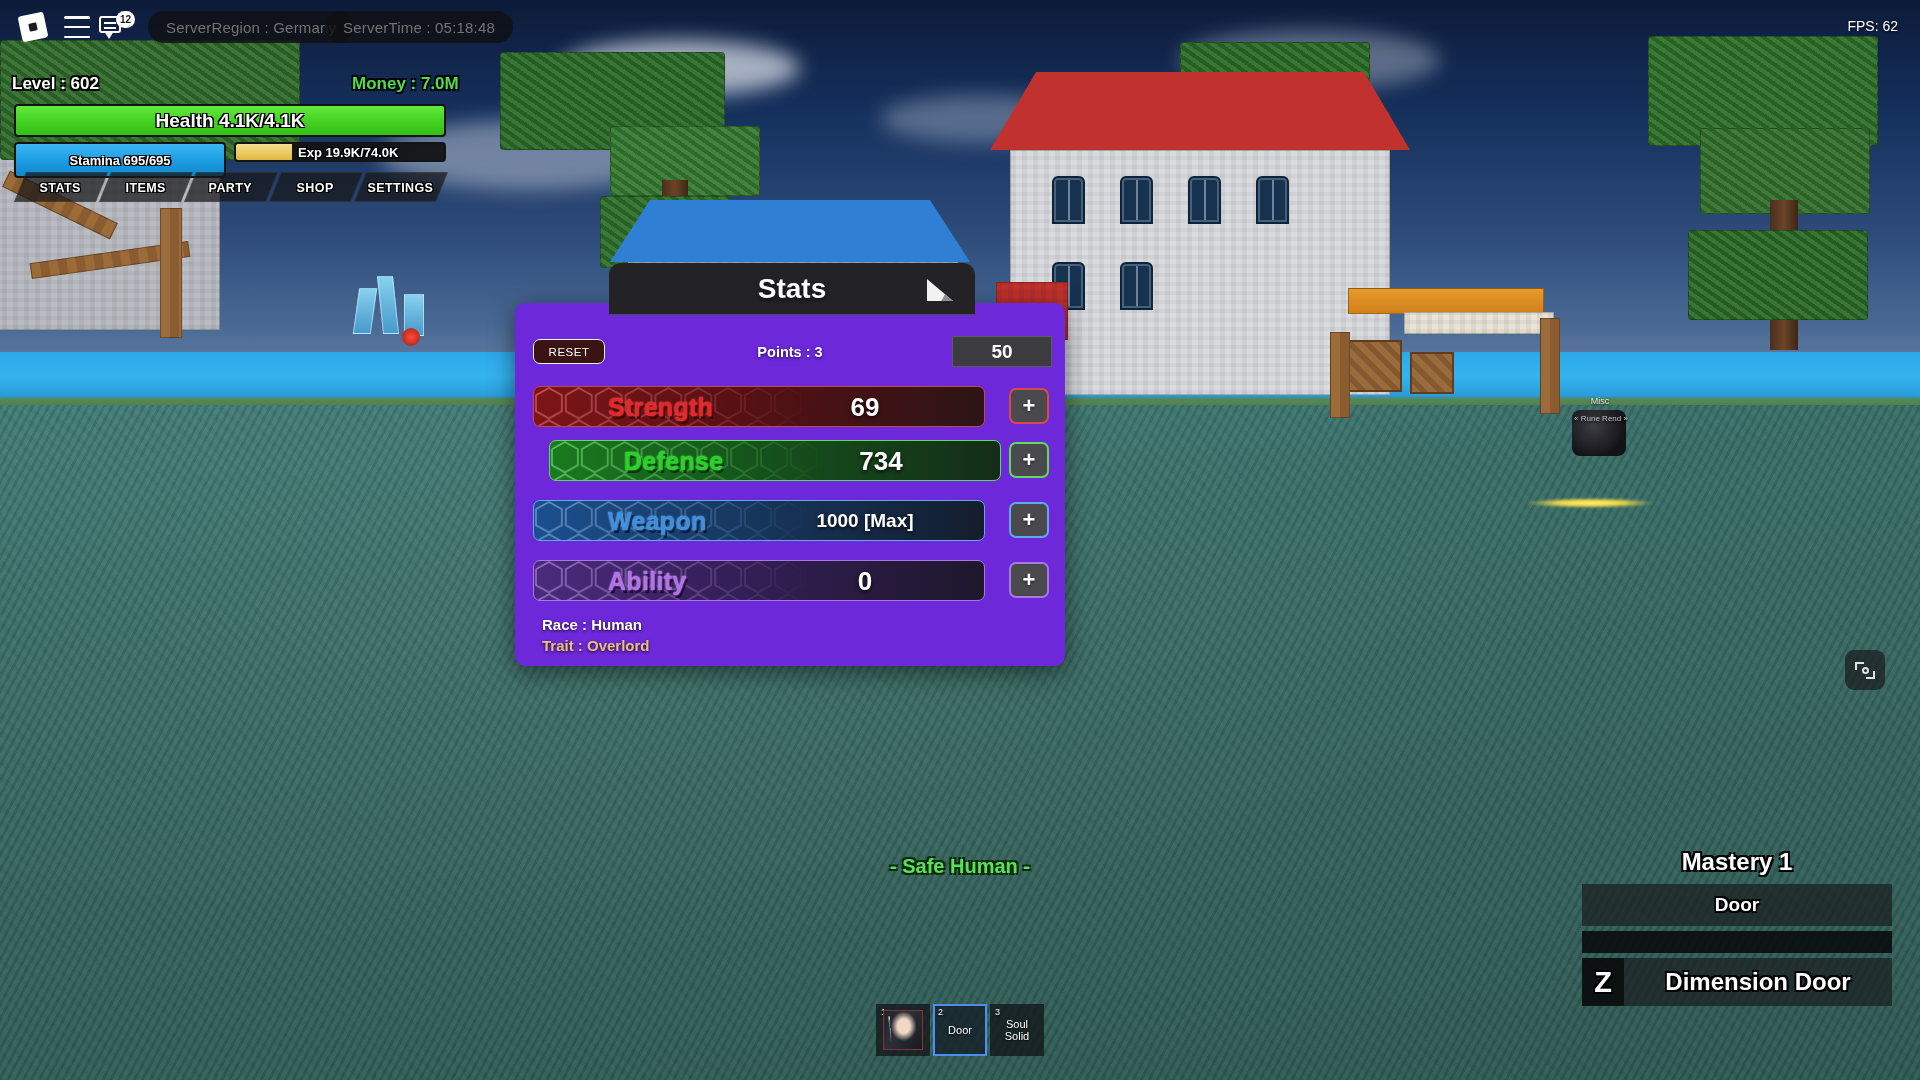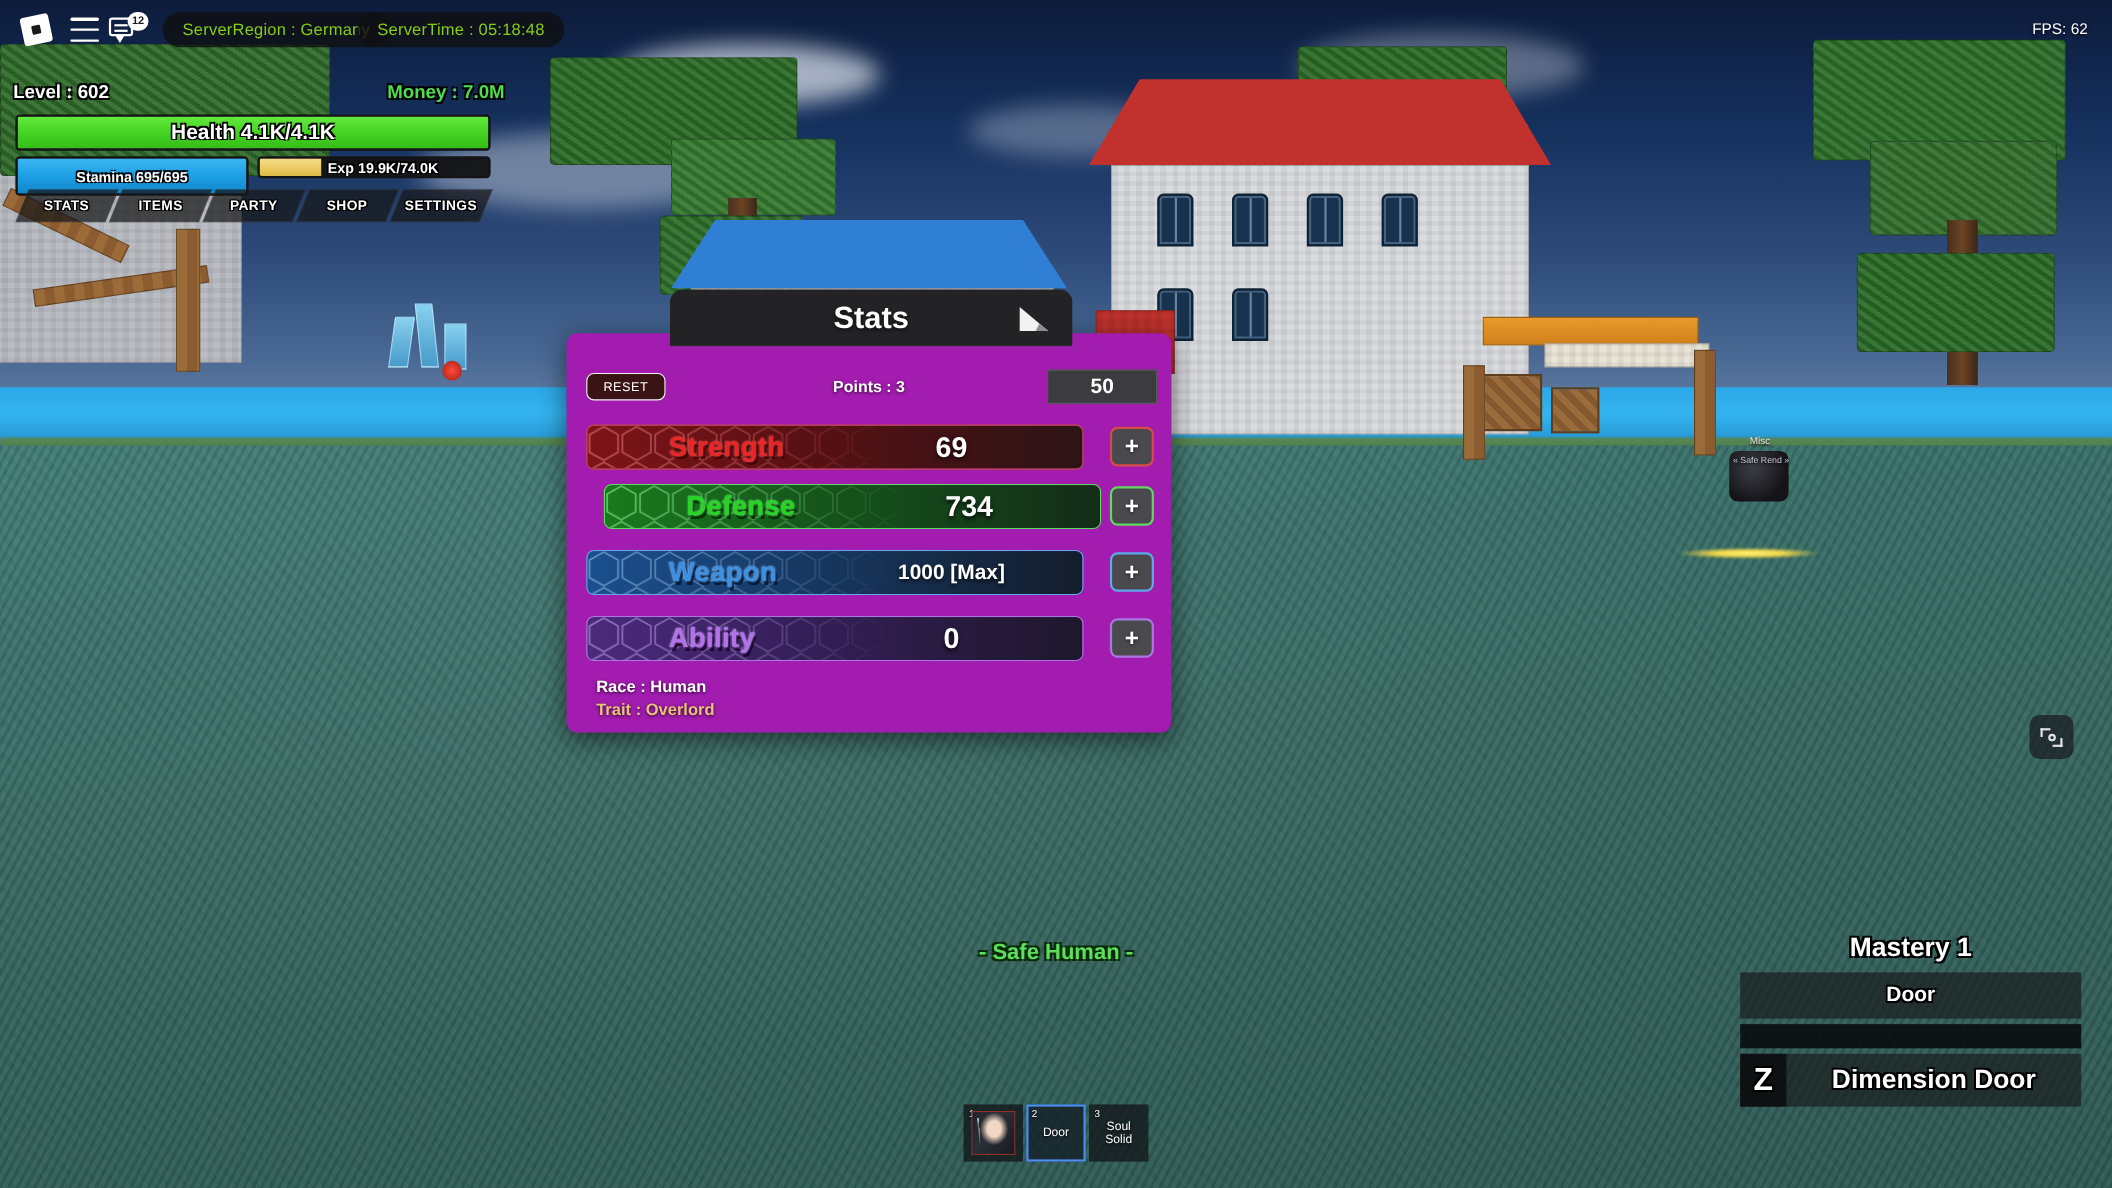"ServerRegion : Germany" .pill { color: #84cc16 -> #737373 }
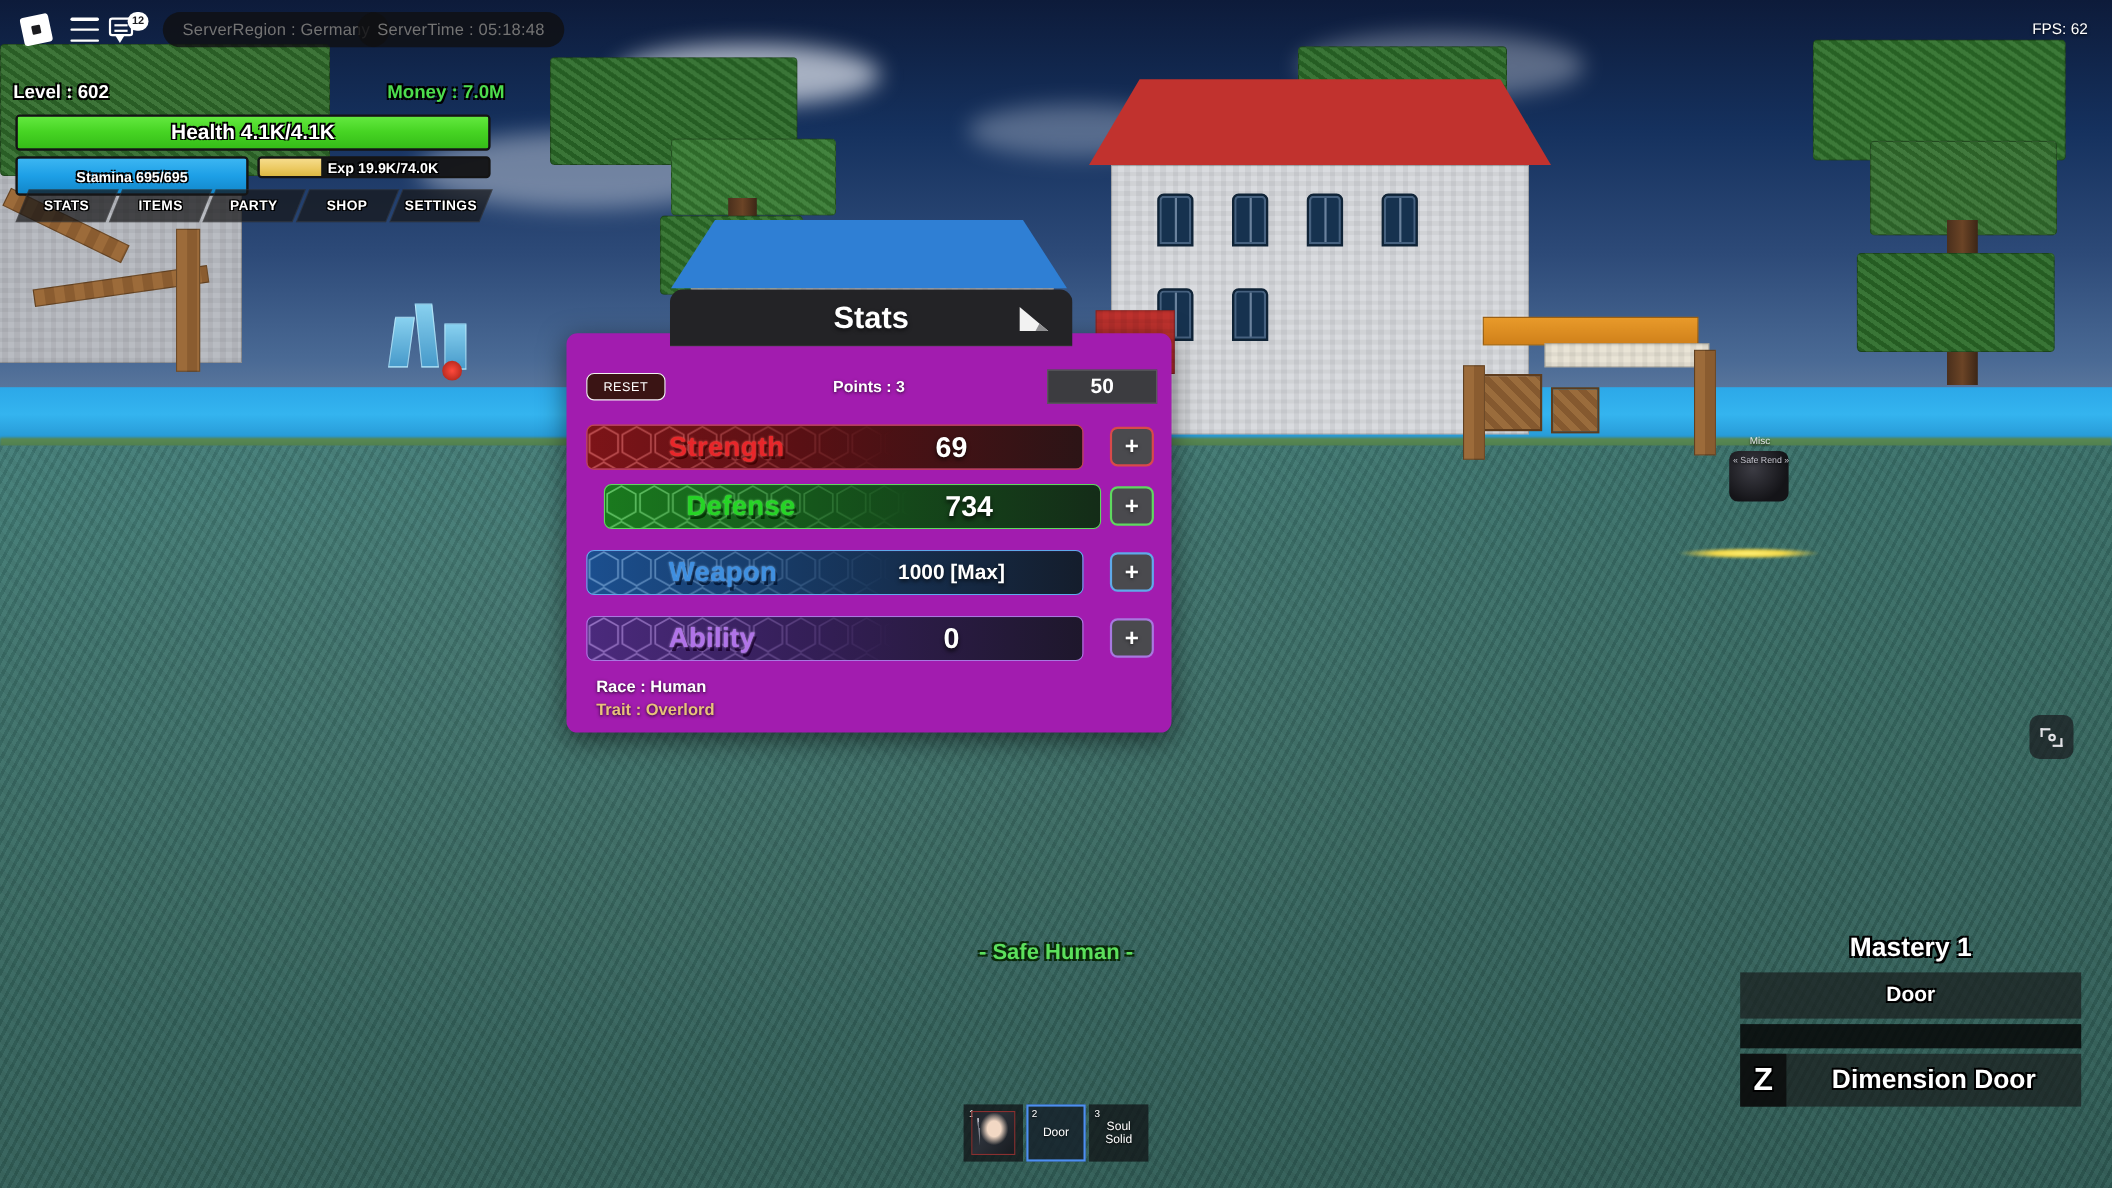"RESET" .stats-panel { background: #a21caf -> #6d28d9 }
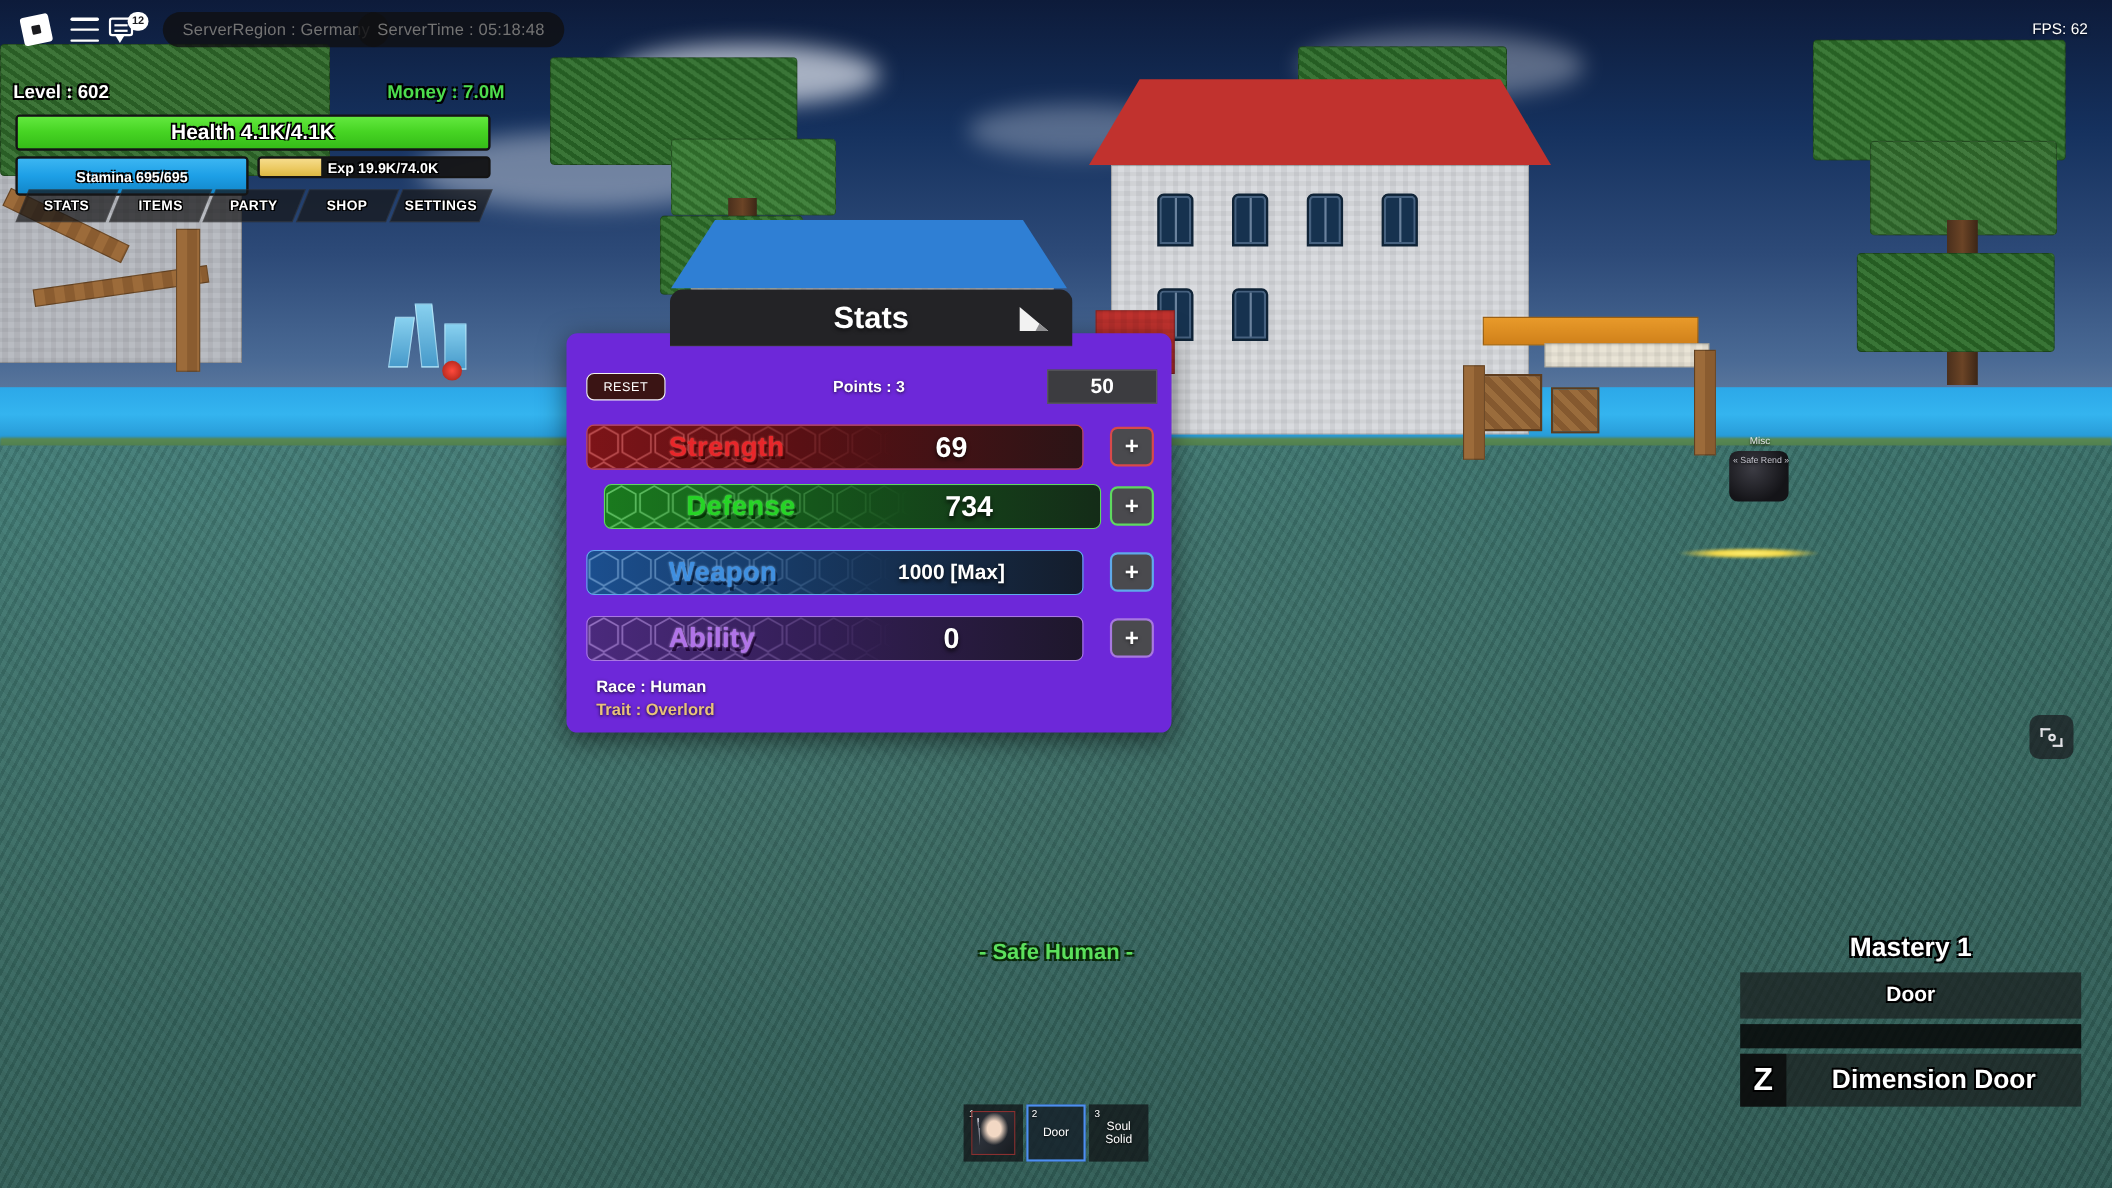"« Safe Rend »" div.npc-tag { text: Safe -> Rune }
